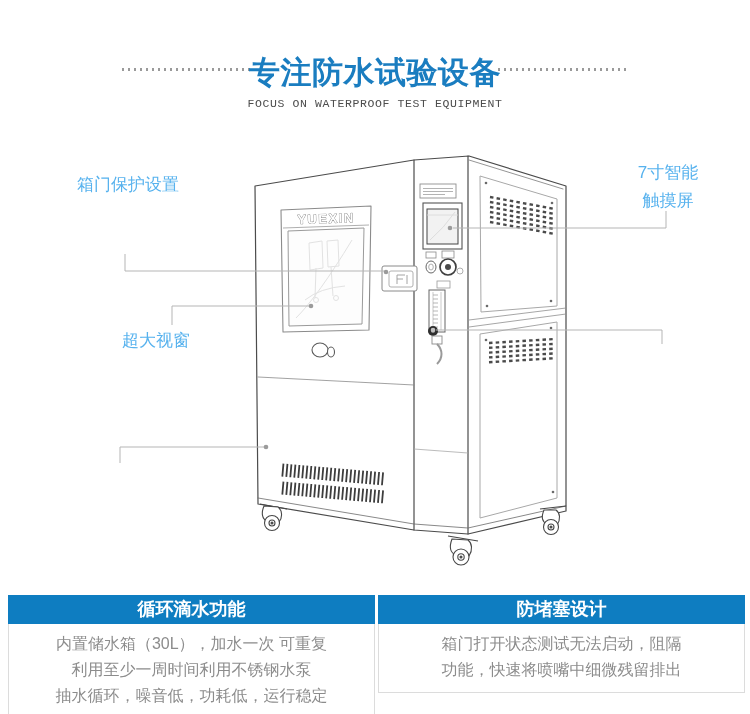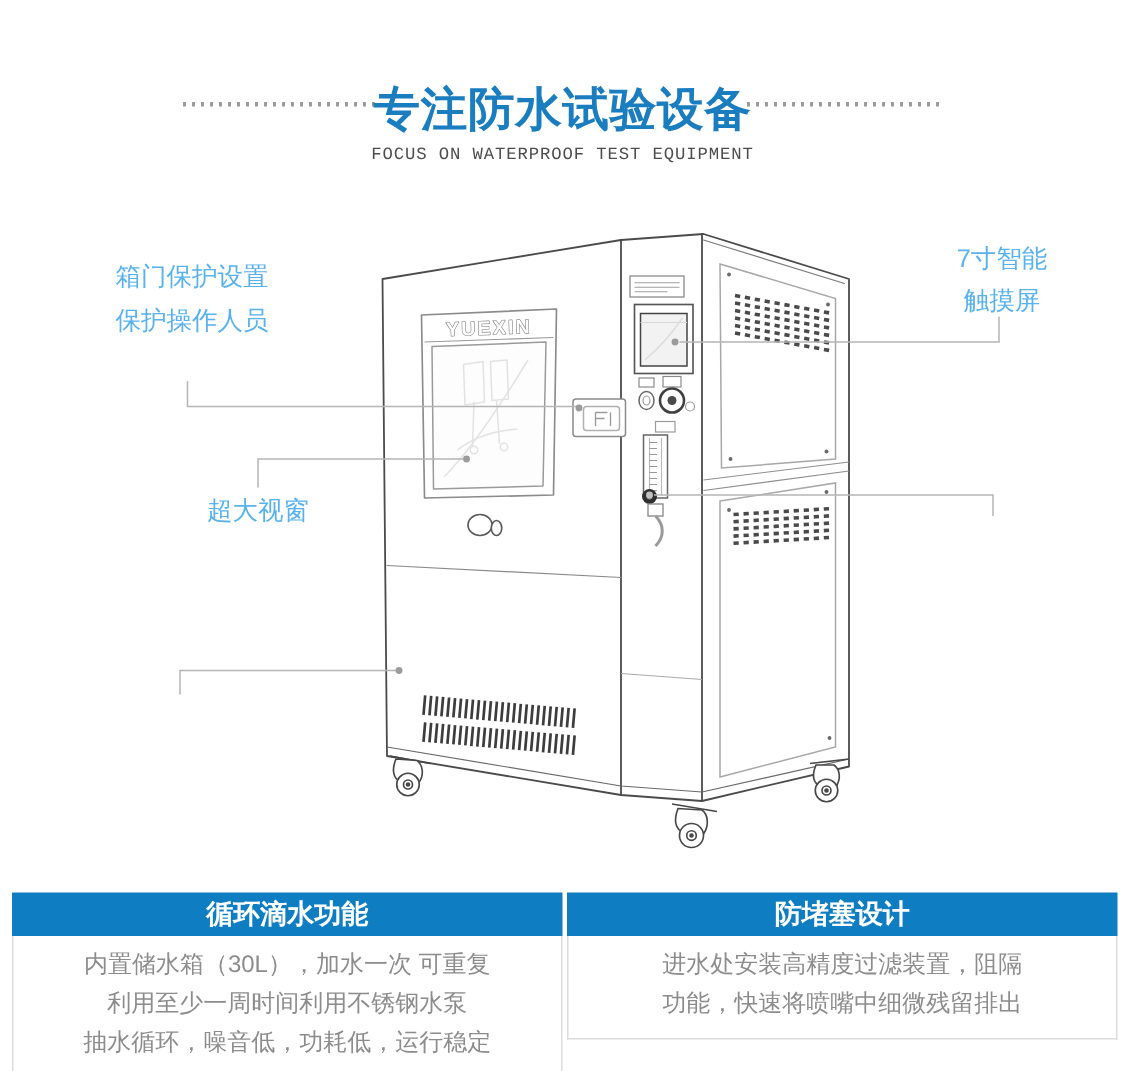"保护操作人员" div { html: <div>保护操作人员</div> -> none }
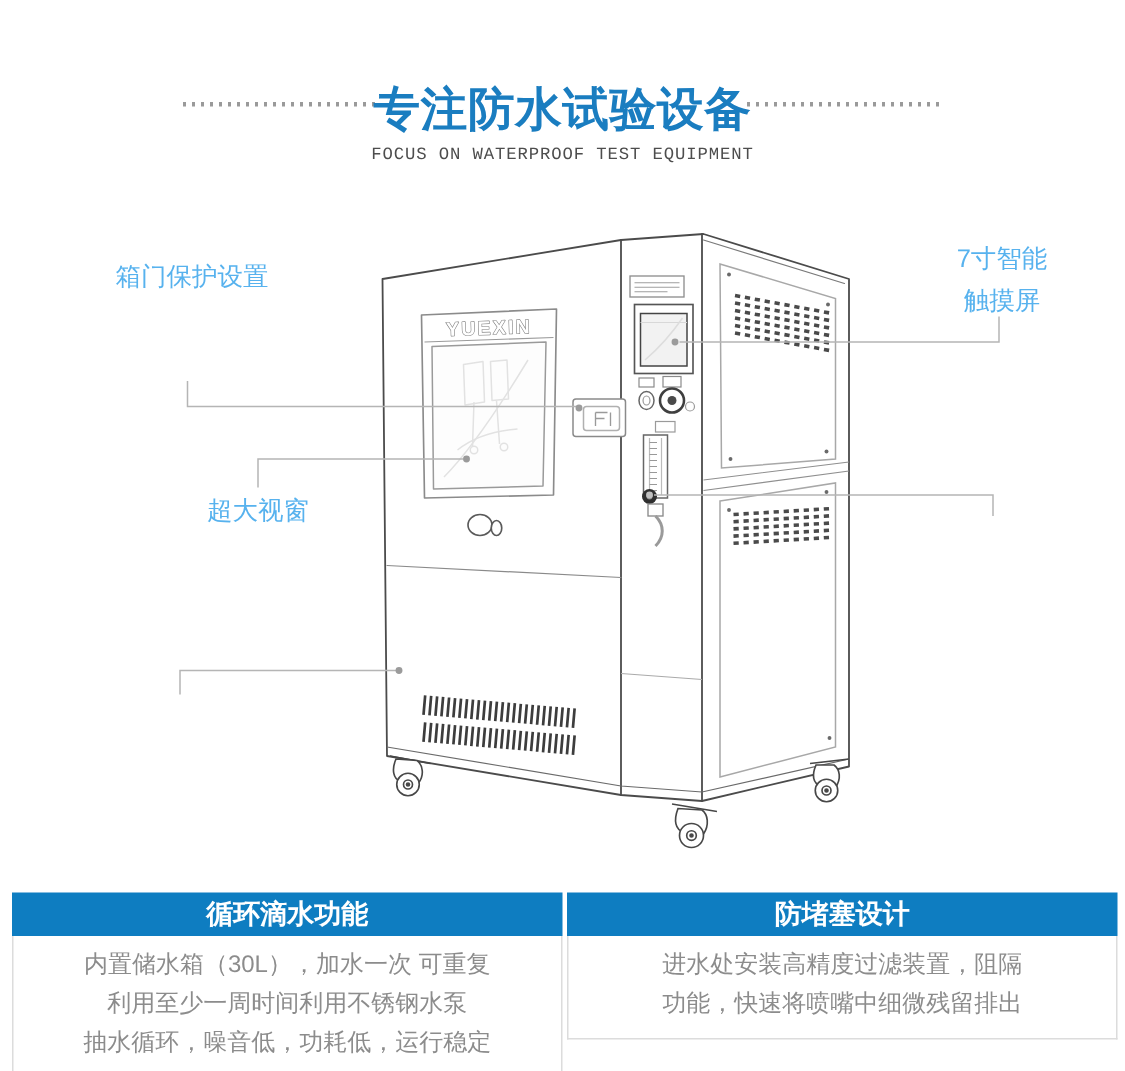"超大视窗" .co-window { left: 120px -> 104px }
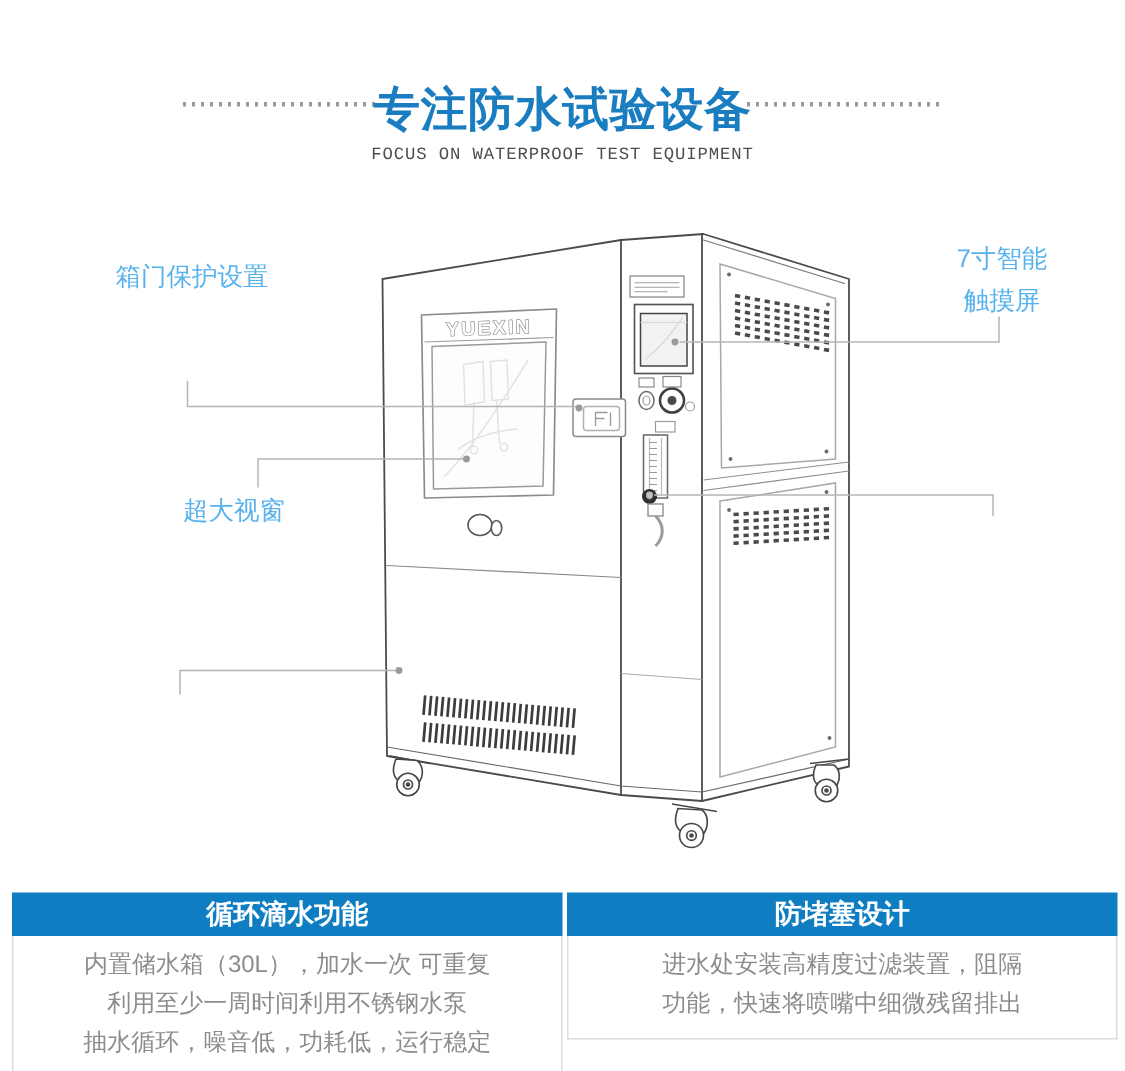"进水处安装高精度过滤装置，阻隔" div { text: 进水处安装高精度过滤装置 -> 箱门打开状态测试无法启动 }
